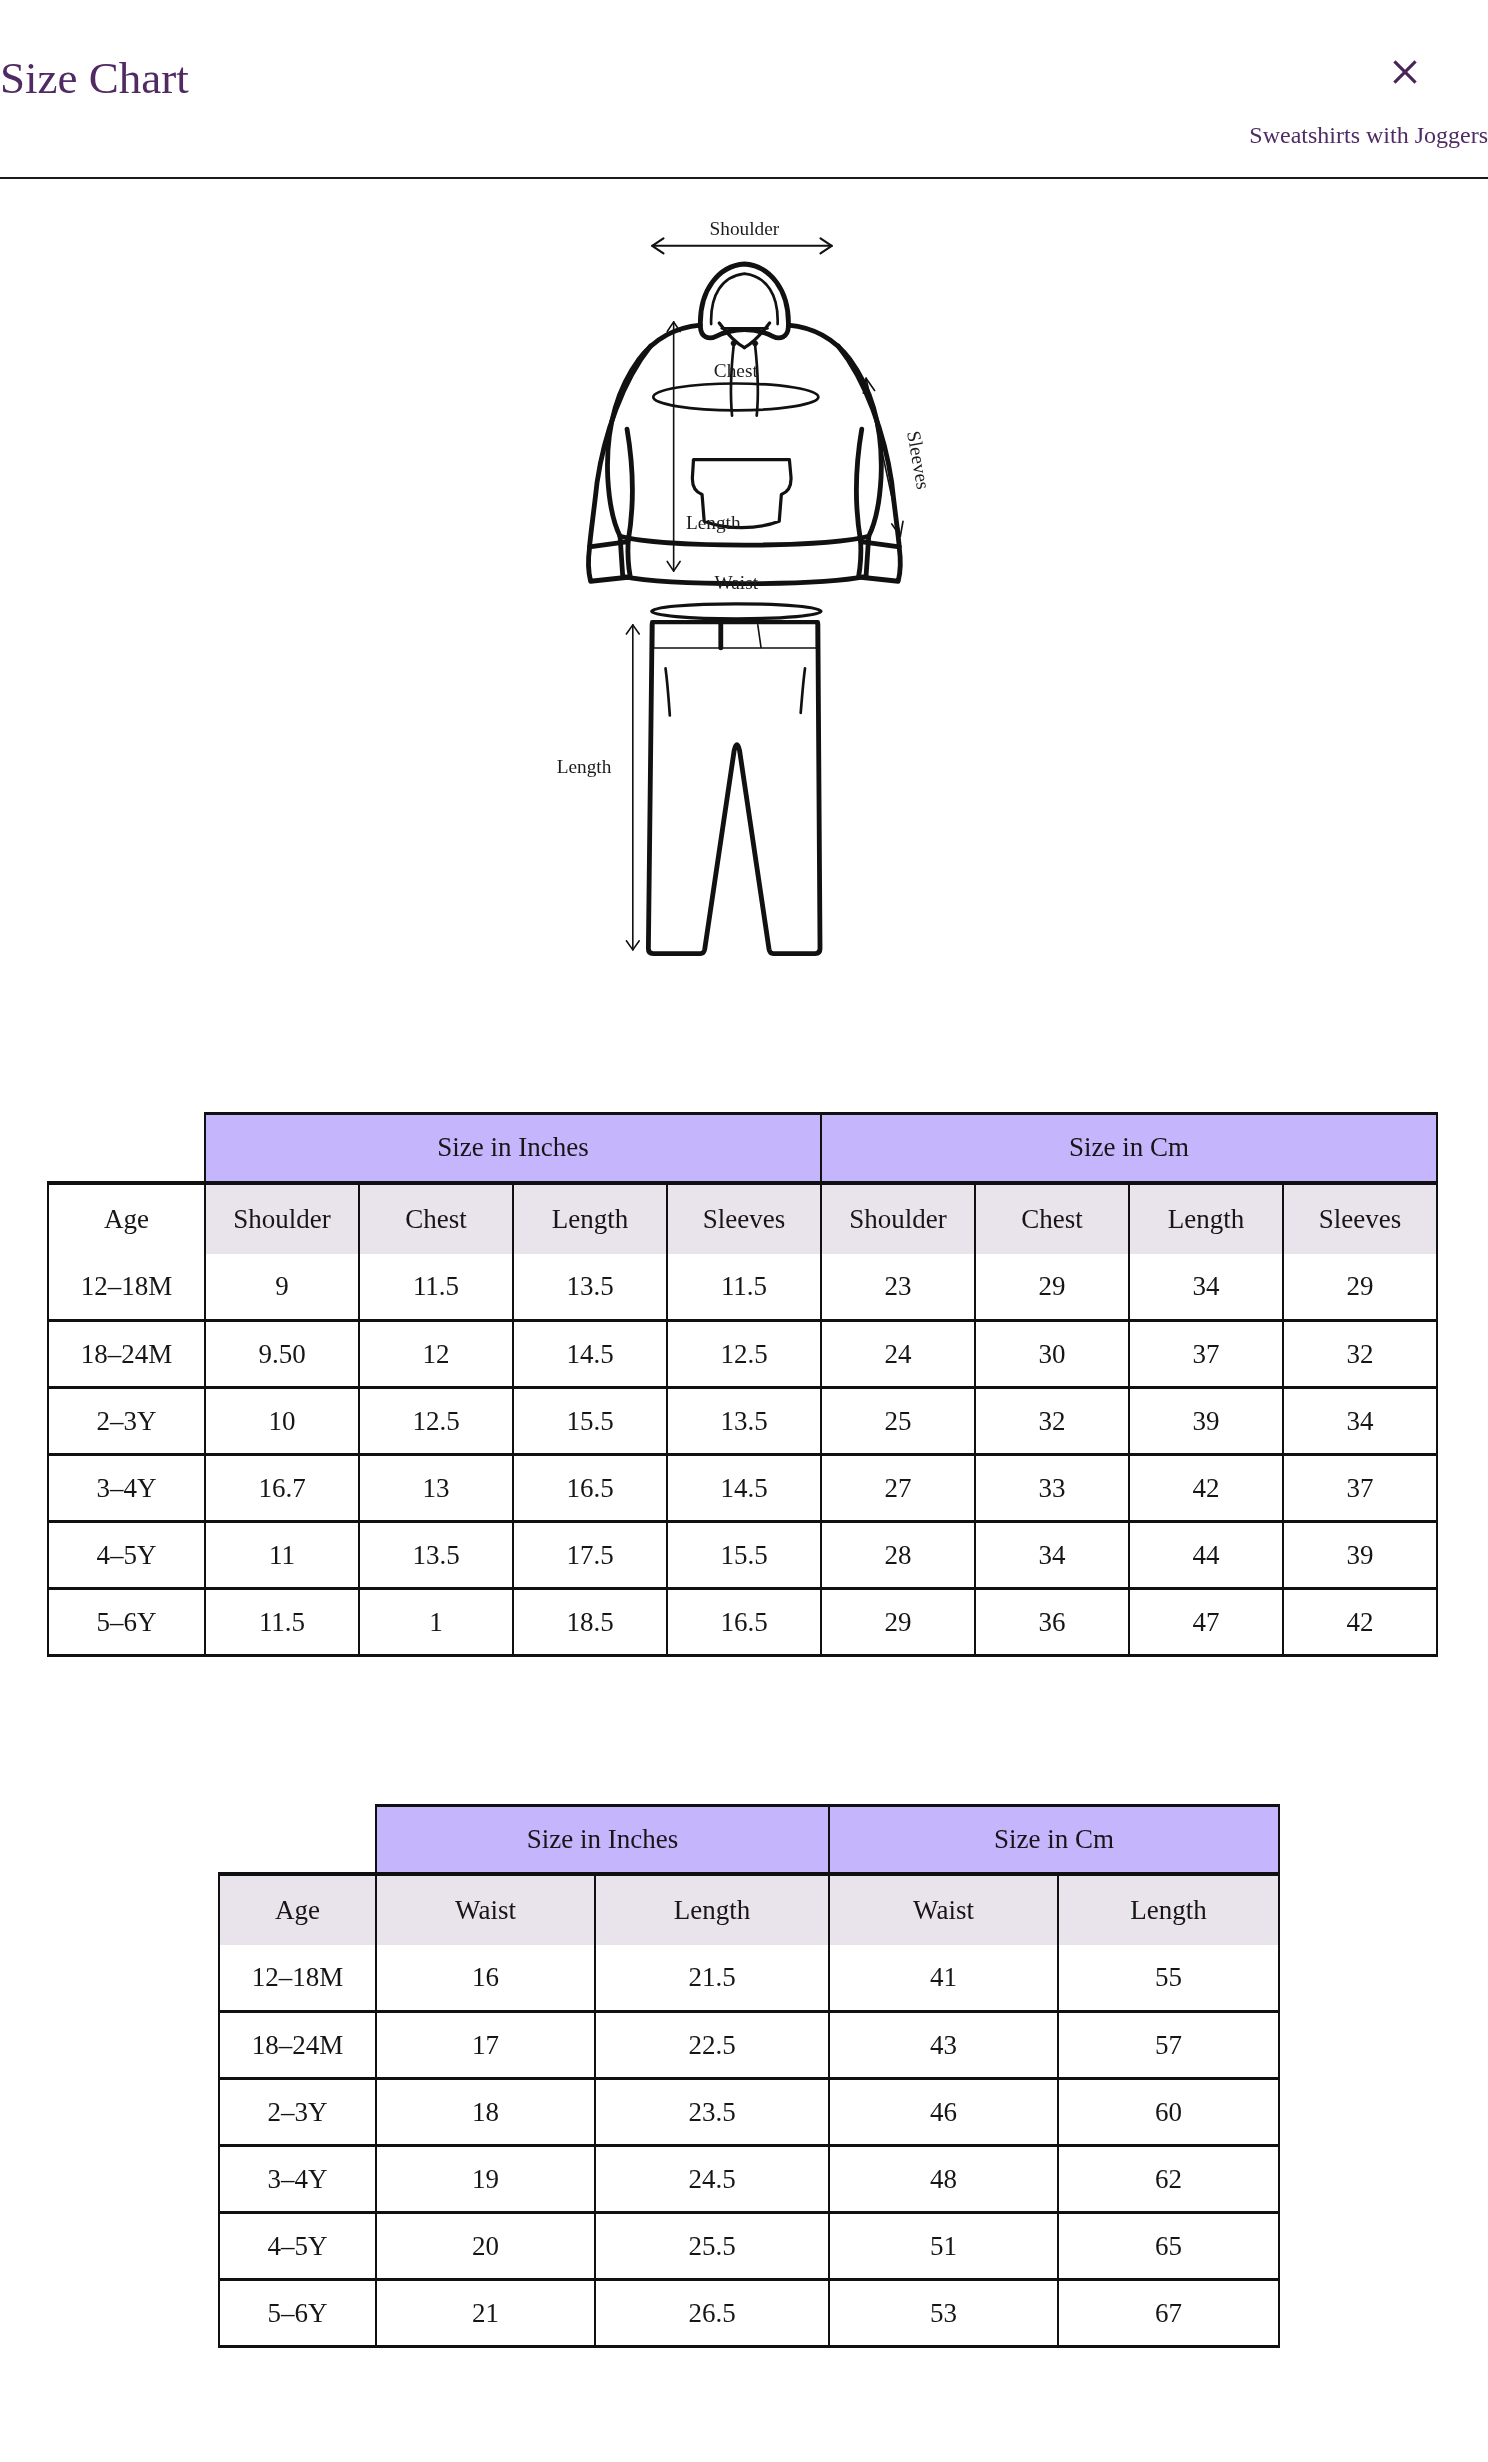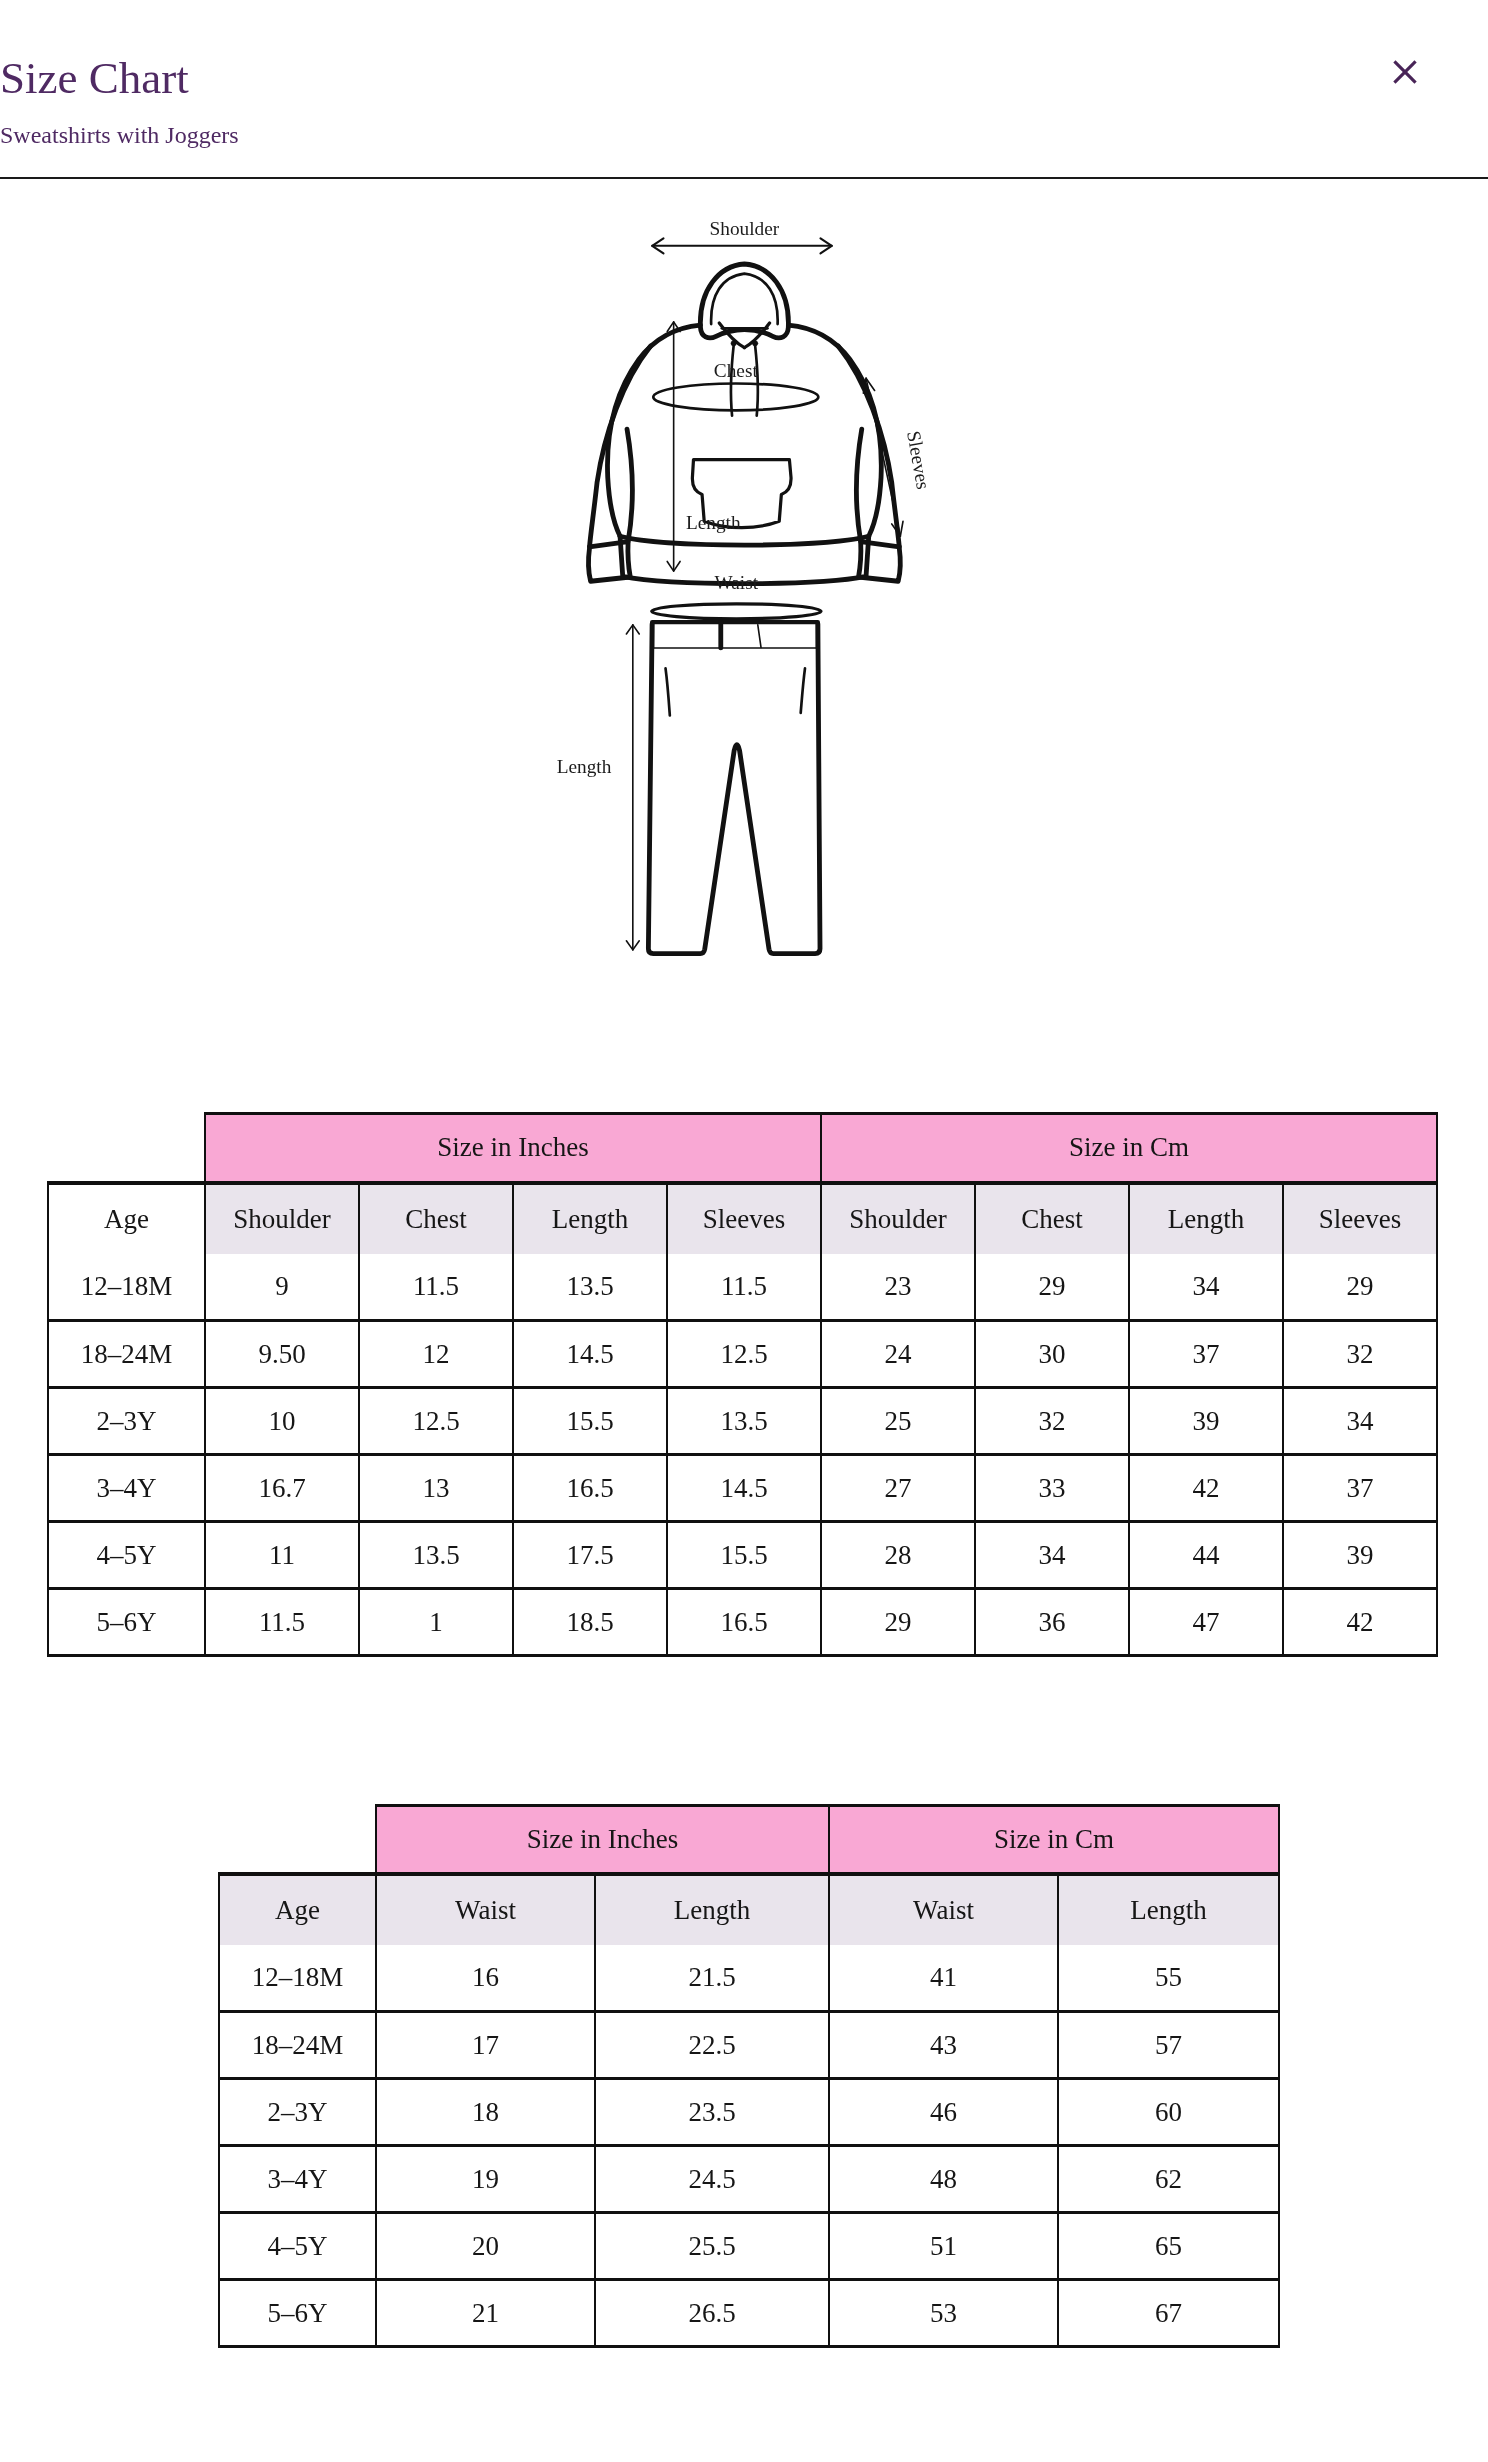"Sweatshirts with Joggers" #dlg-subtitle { text-align: left -> right }
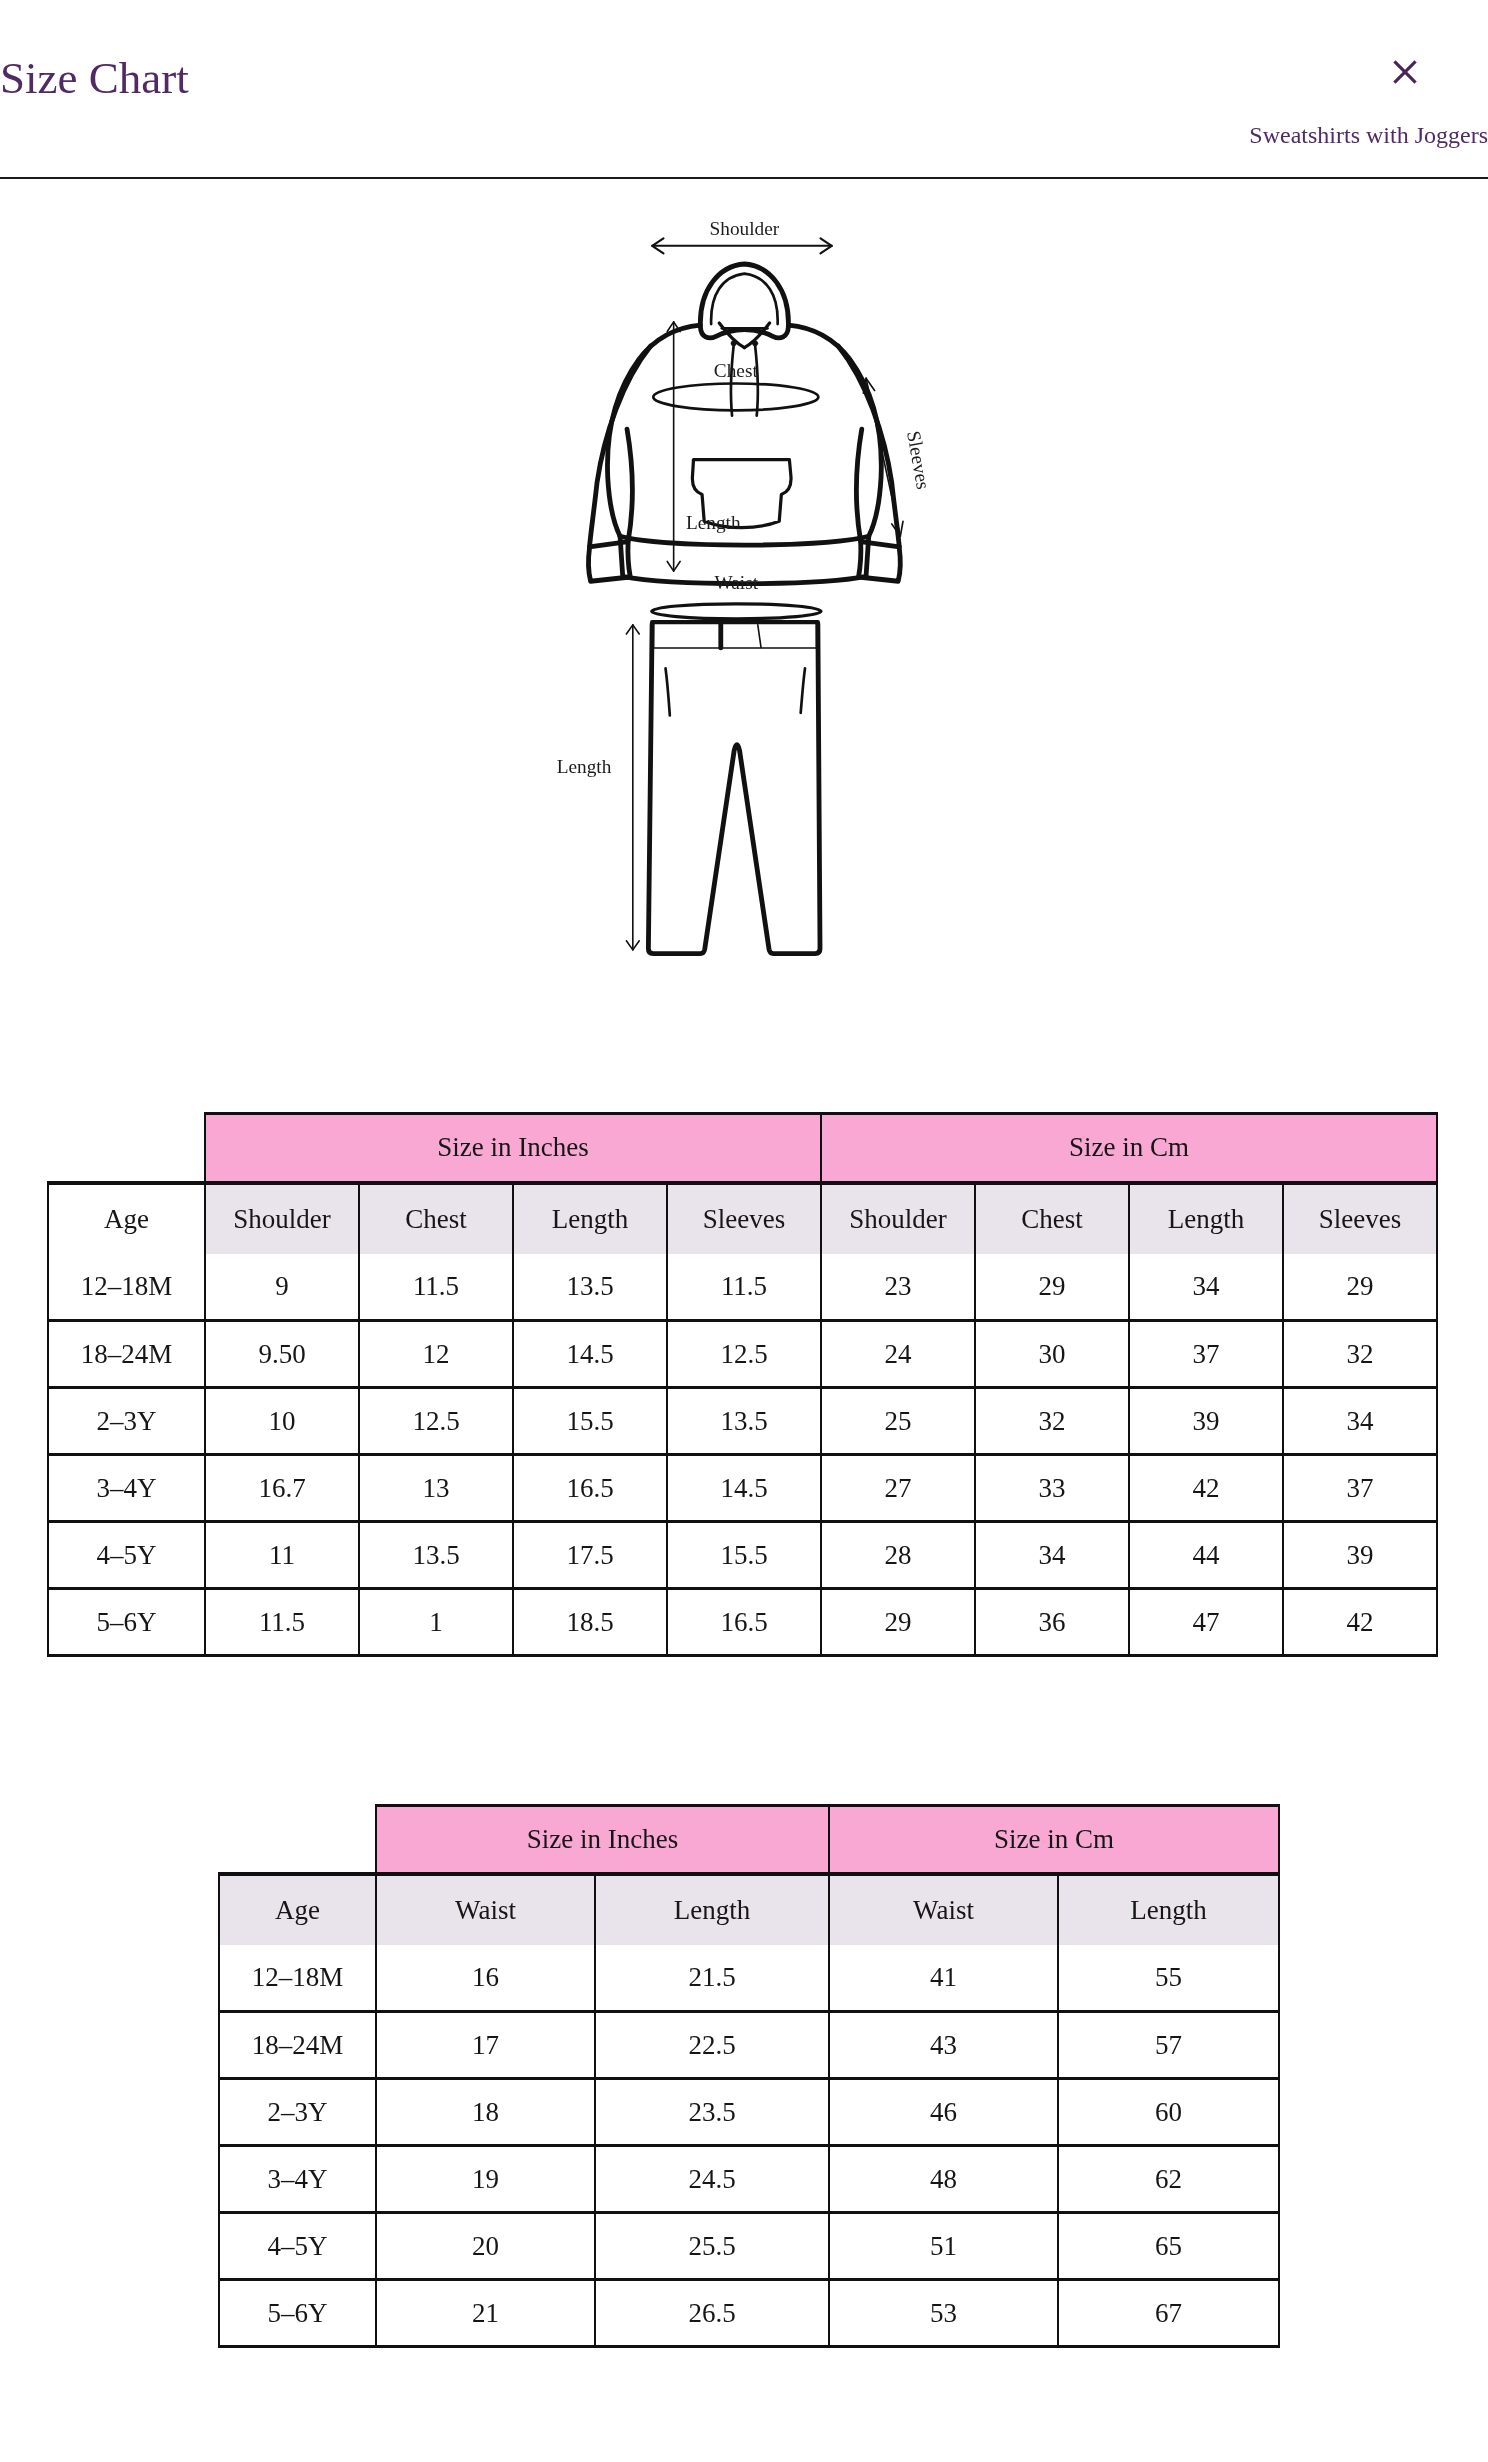"Size in Inches" table.sizes tr.h1 th { background: #f9a8d4 -> #c4b5fd }
